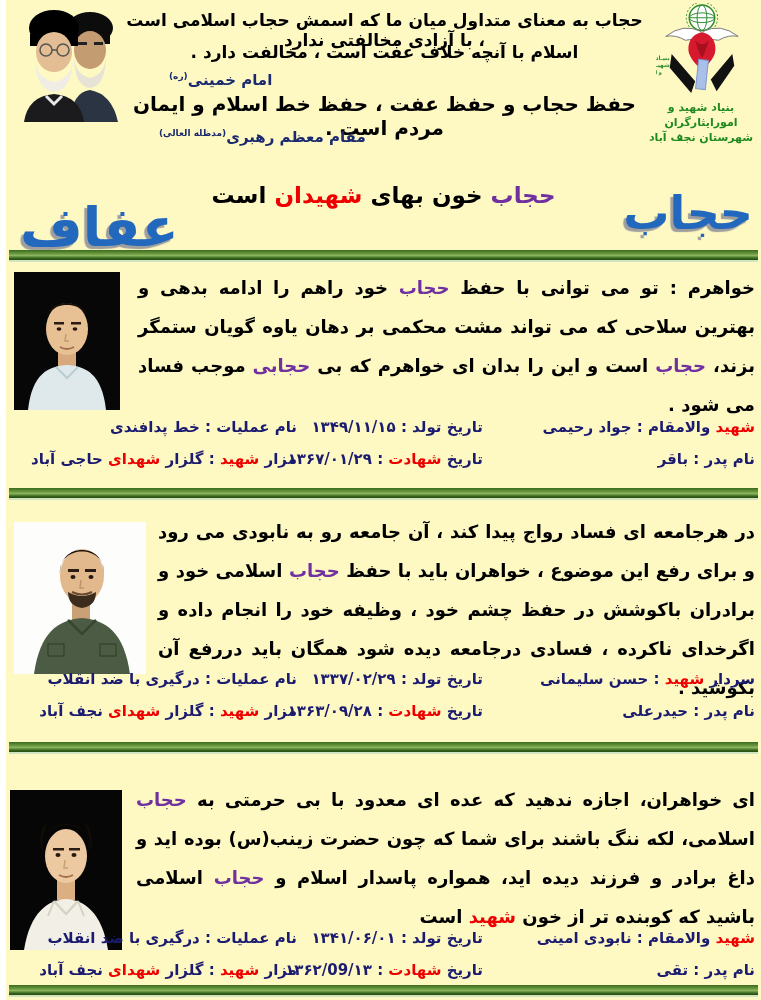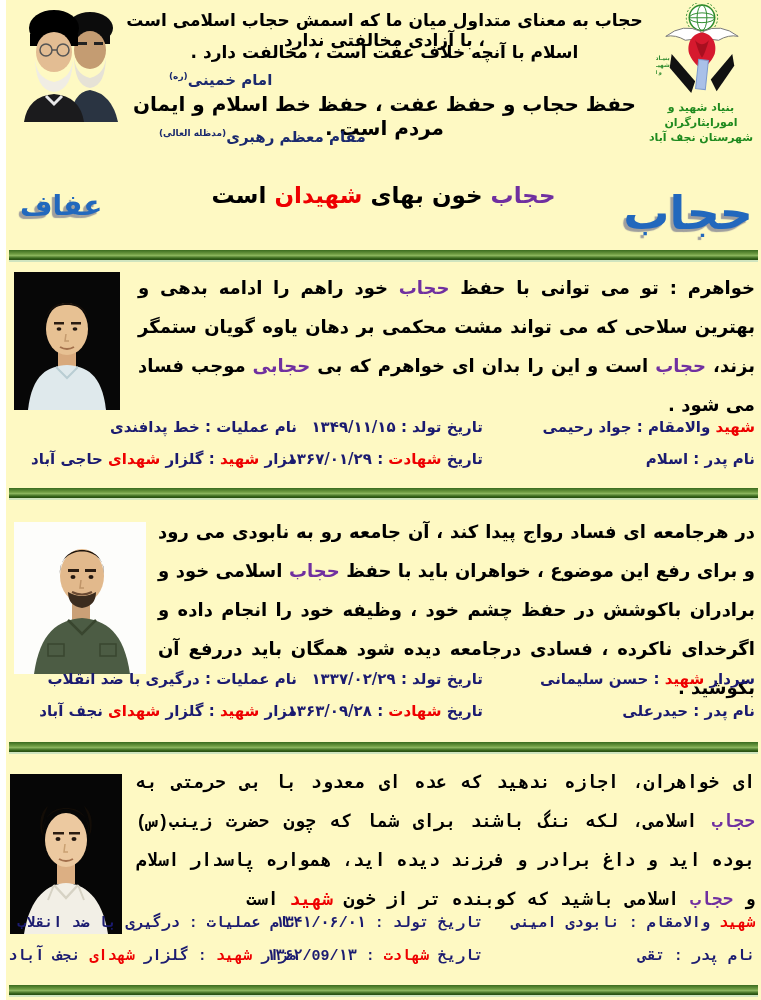"عفاف" .big-word.left { font-size: 28px -> 54px; top: 189px -> 196px }
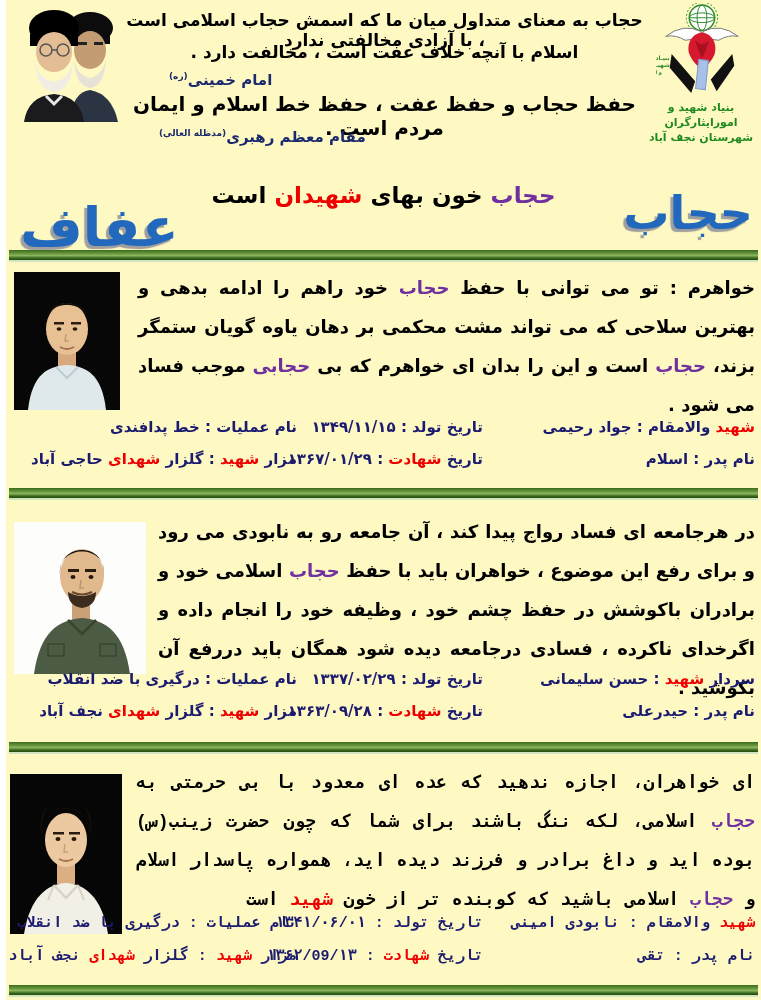"نام پدر : اسلام" span { text: اسلام -> باقر }
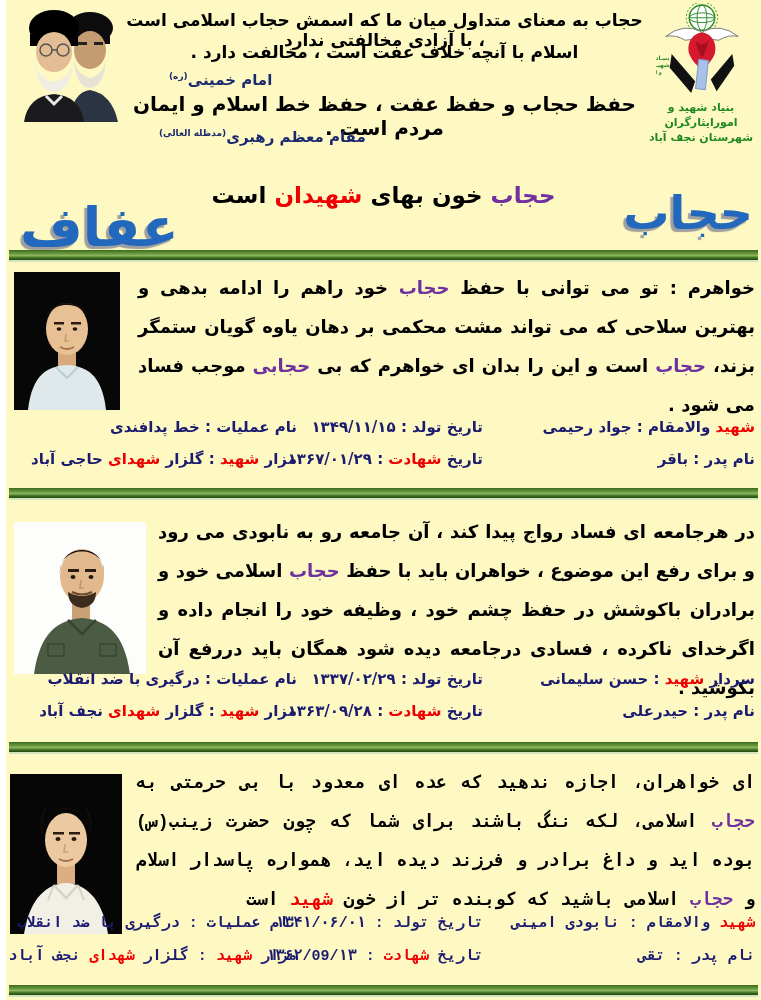"ای خواهران، اجازه ندهید که" .s3 { font-family: Liberation Mono, monospace -> none; top: 752px -> 768px }
